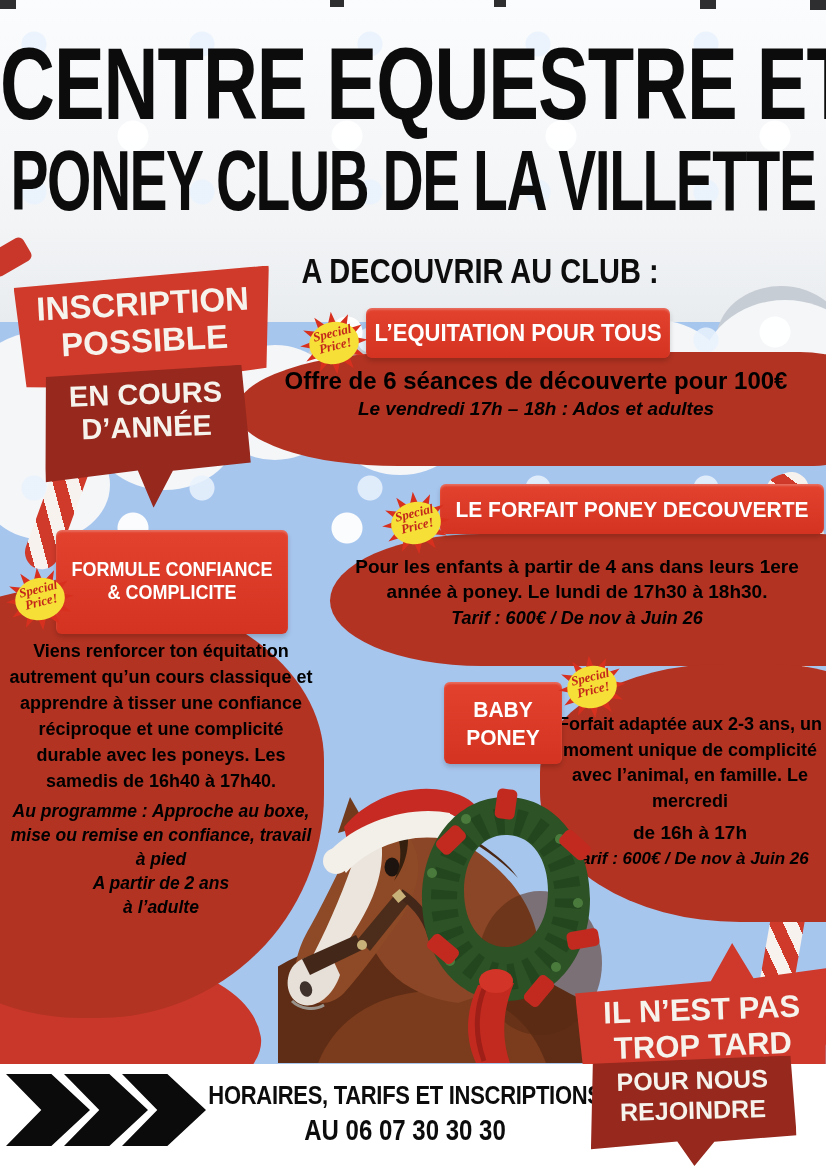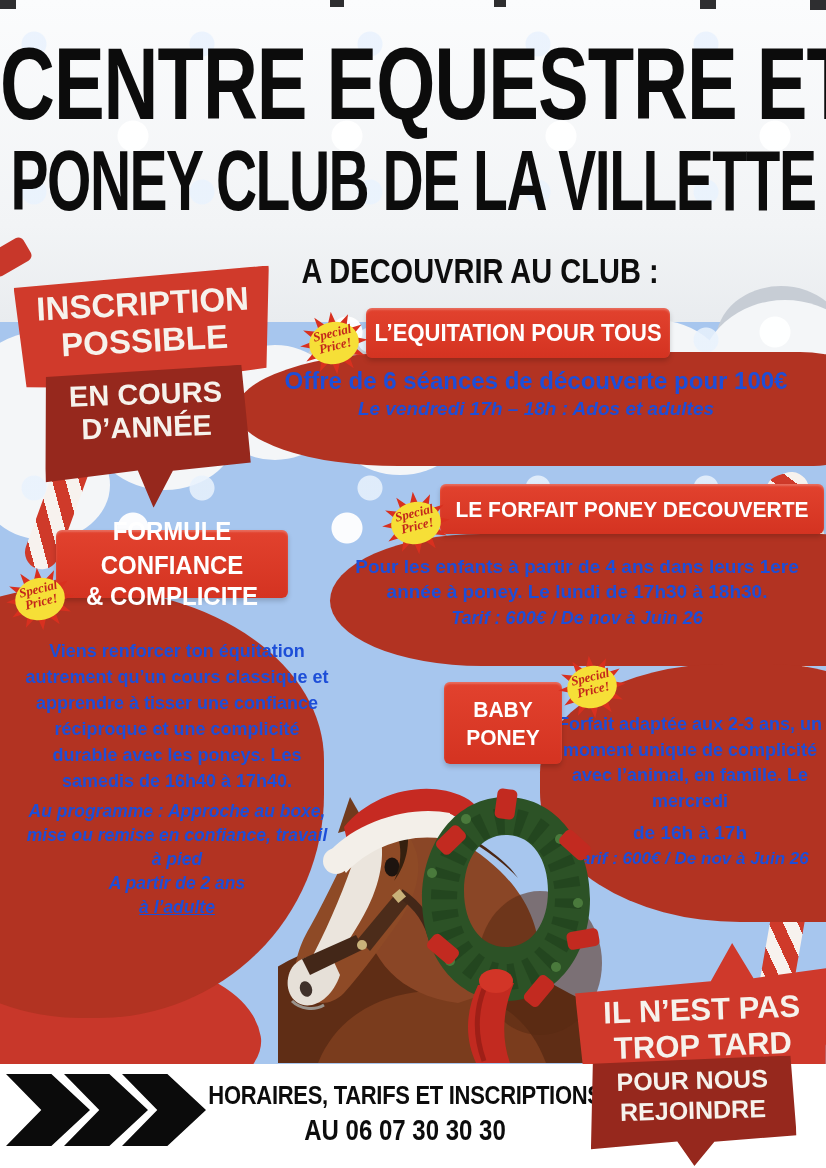"Offre de 6 séances de" .blob-text { color: #1d4ed8 -> #000000 }
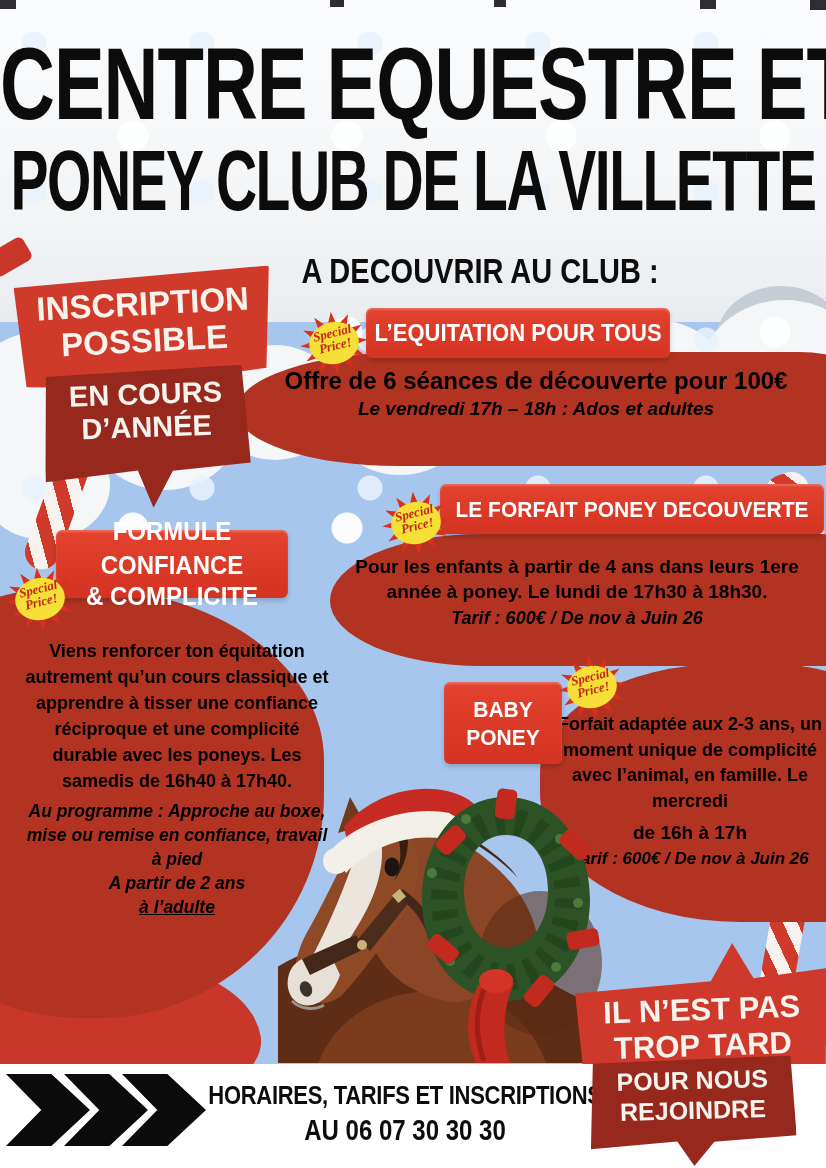"FORMULE CONFIANCE" div.banner { font-size: 24px -> 18px; height: 68px -> 104px }
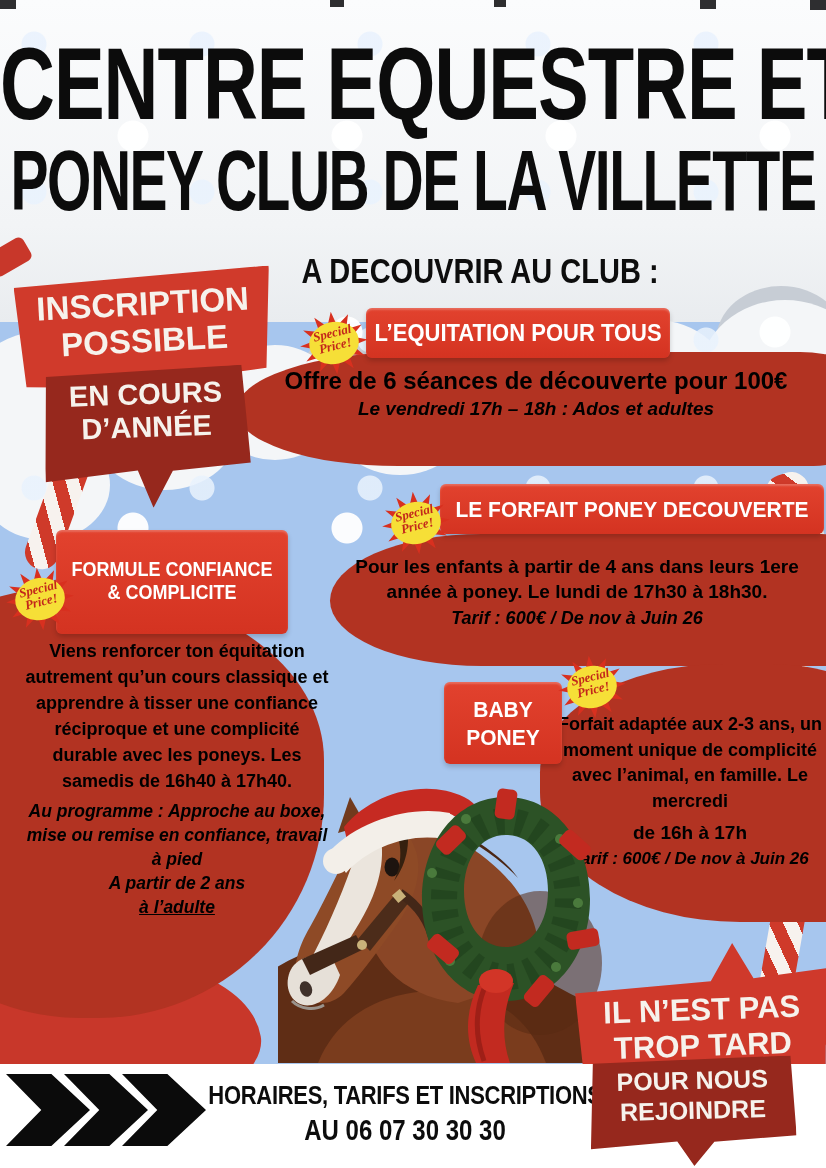"Viens renforcer ton équitation autrement" div.blob-text { left: 24px -> 8px }
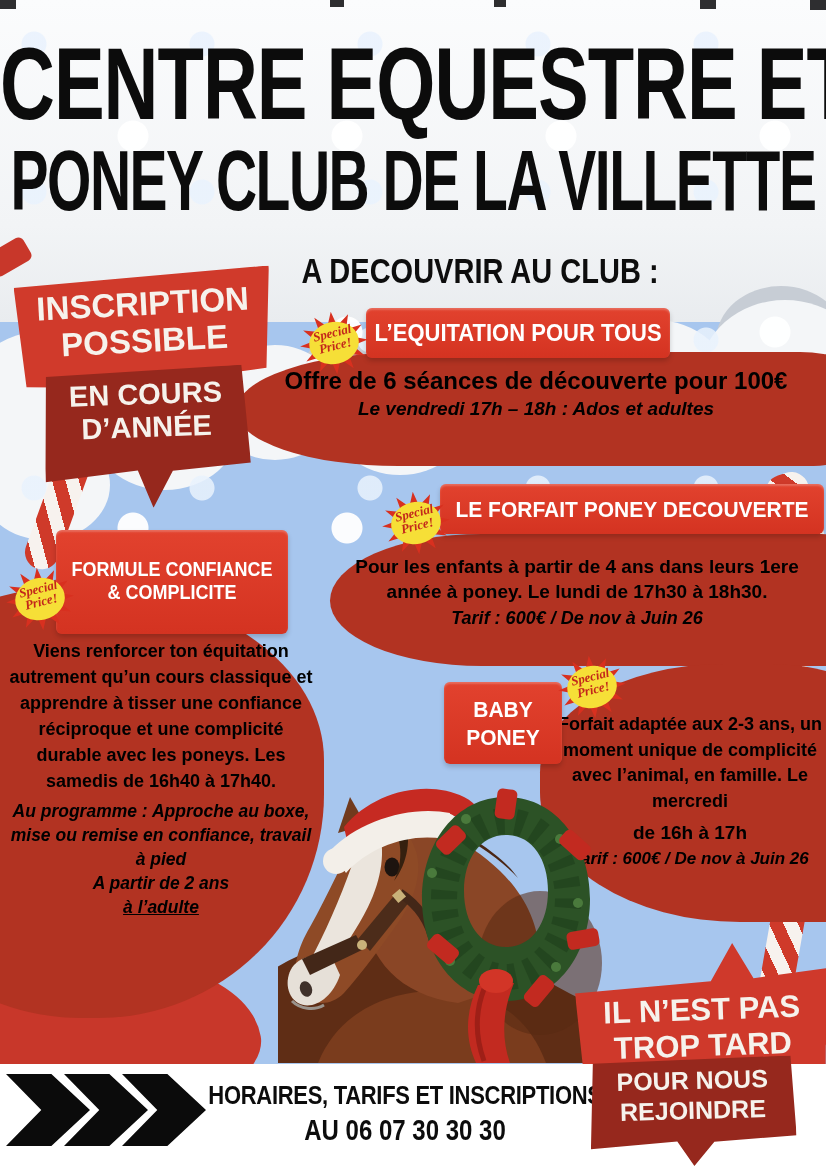"à l’adulte" div.it { text-decoration: underline -> none }
